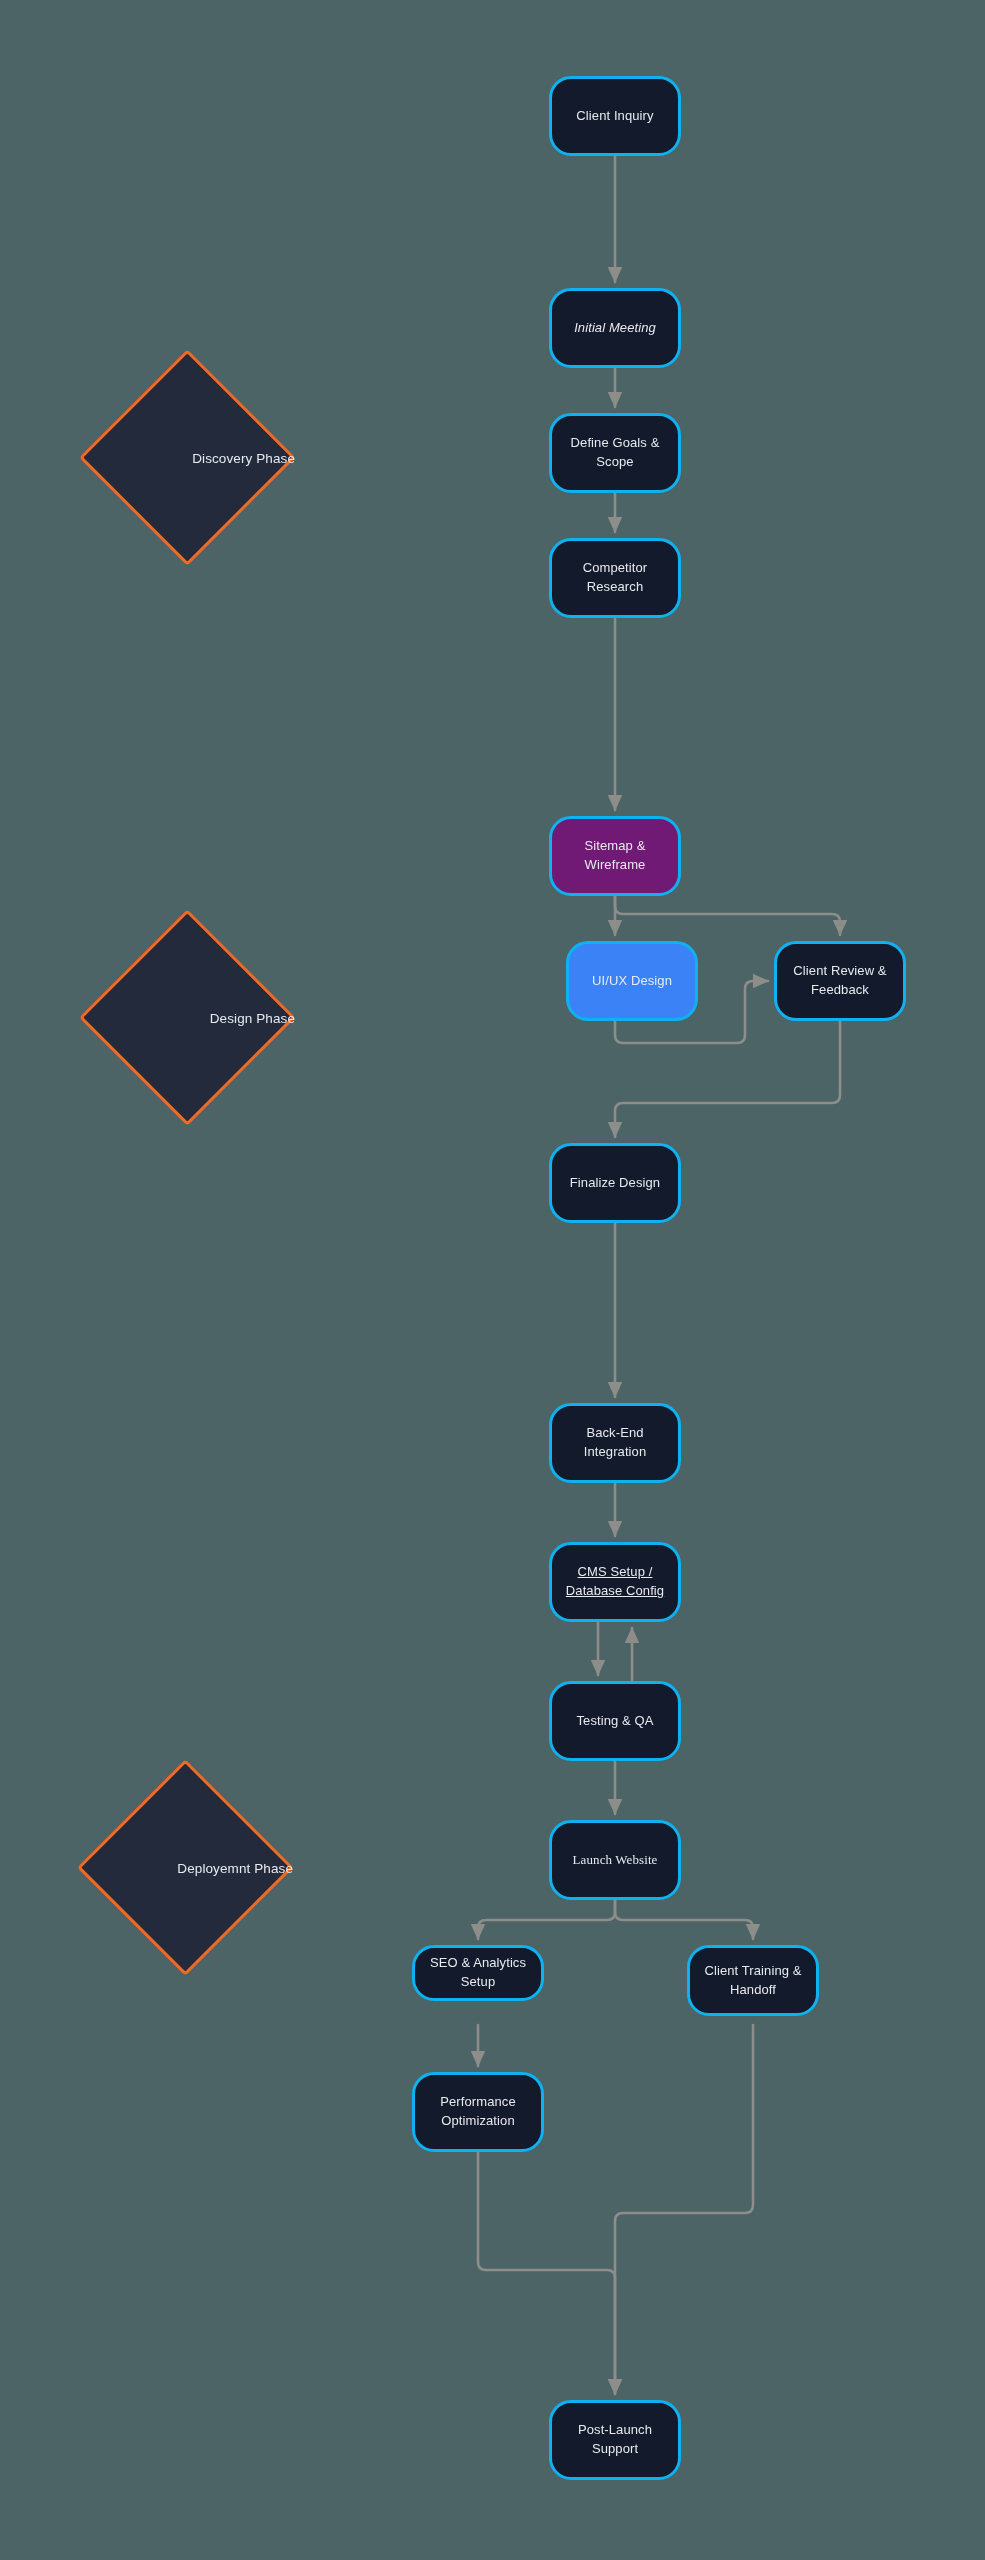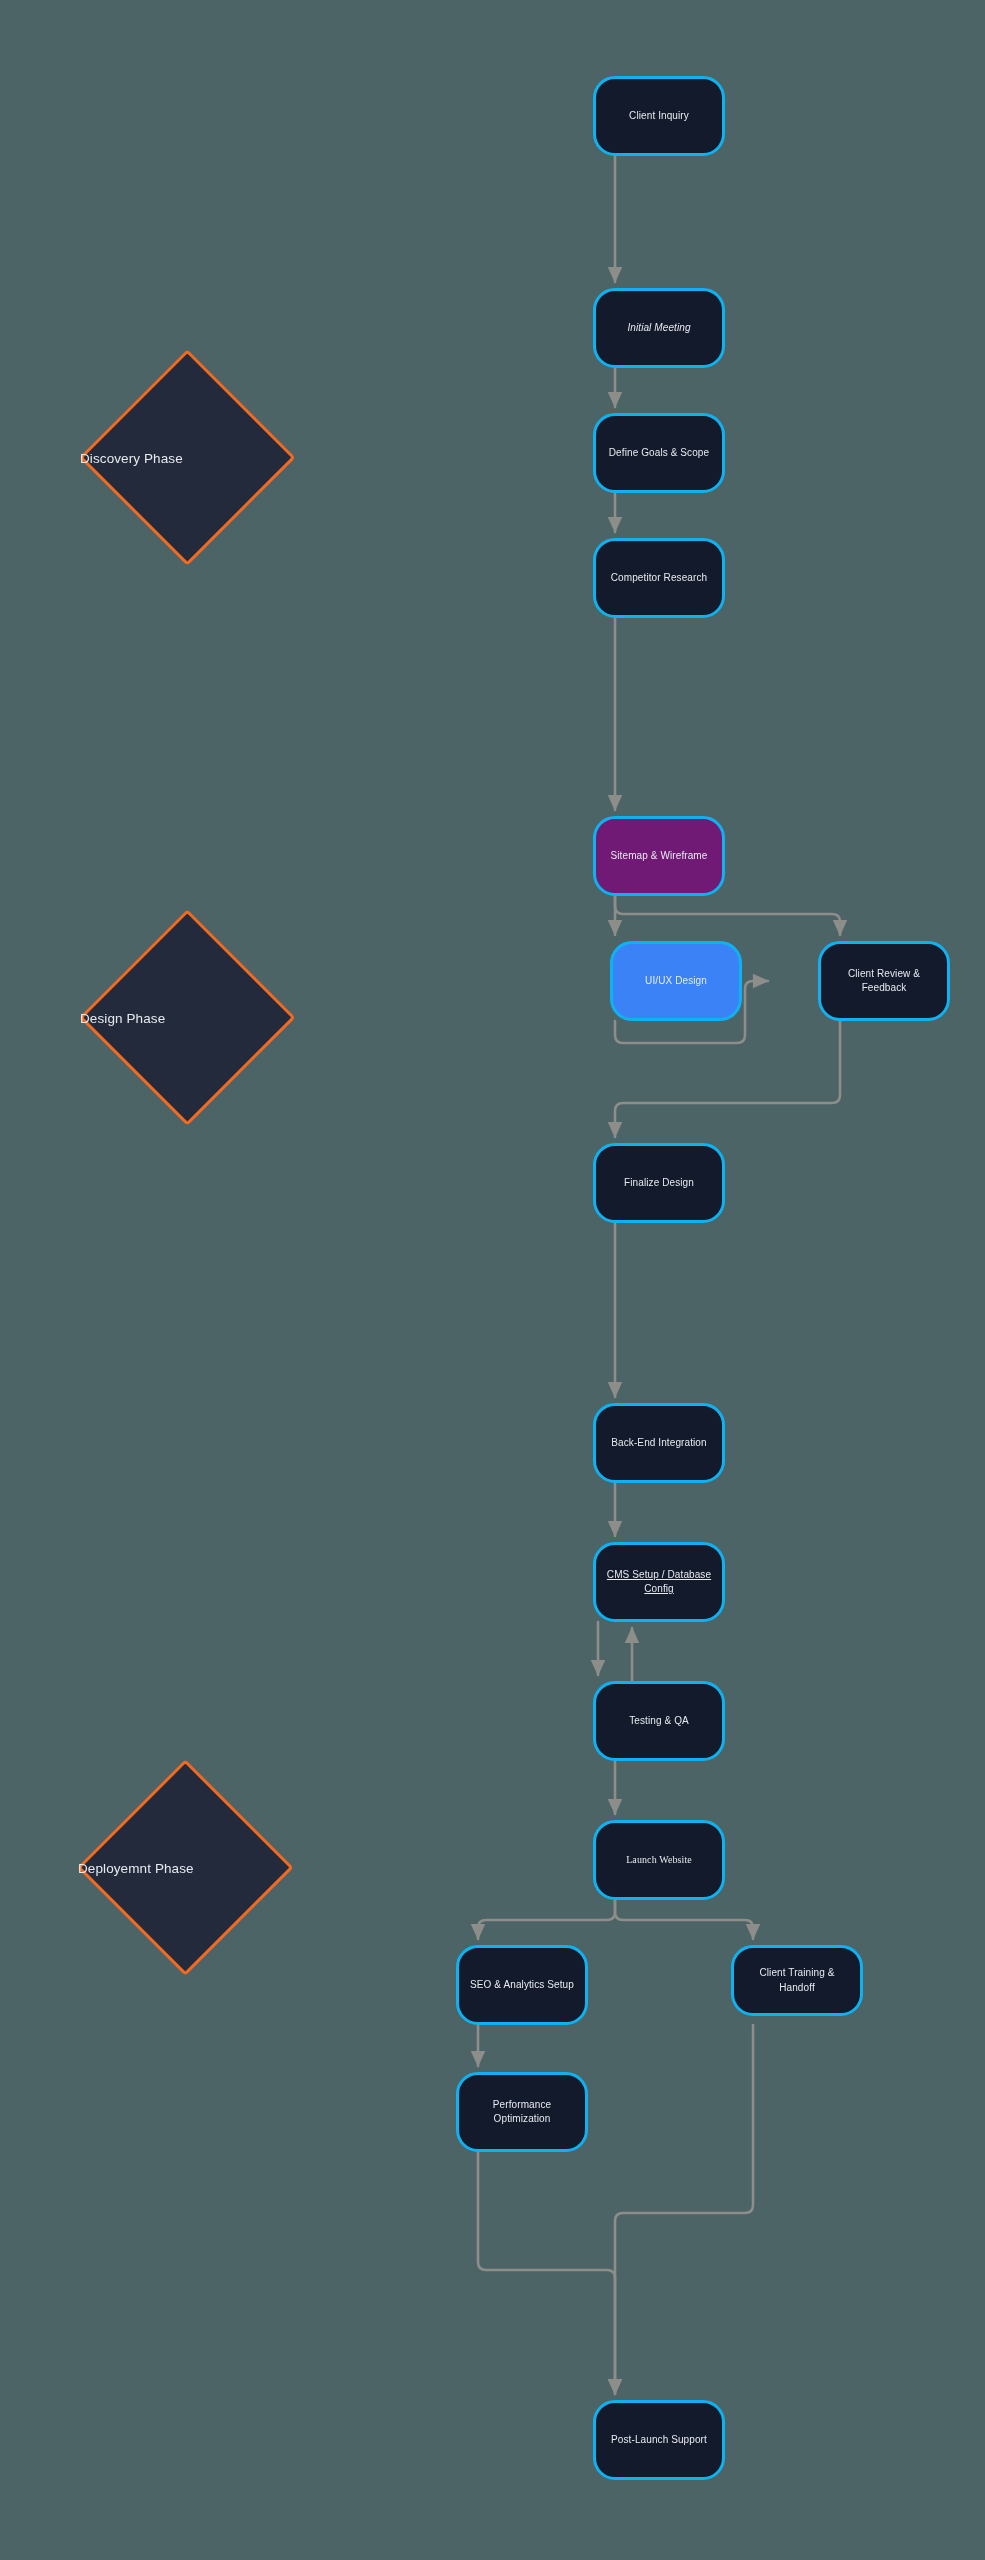"Client Inquiry" .node { font-size: 10px -> 13px; margin-left: 44px -> none }
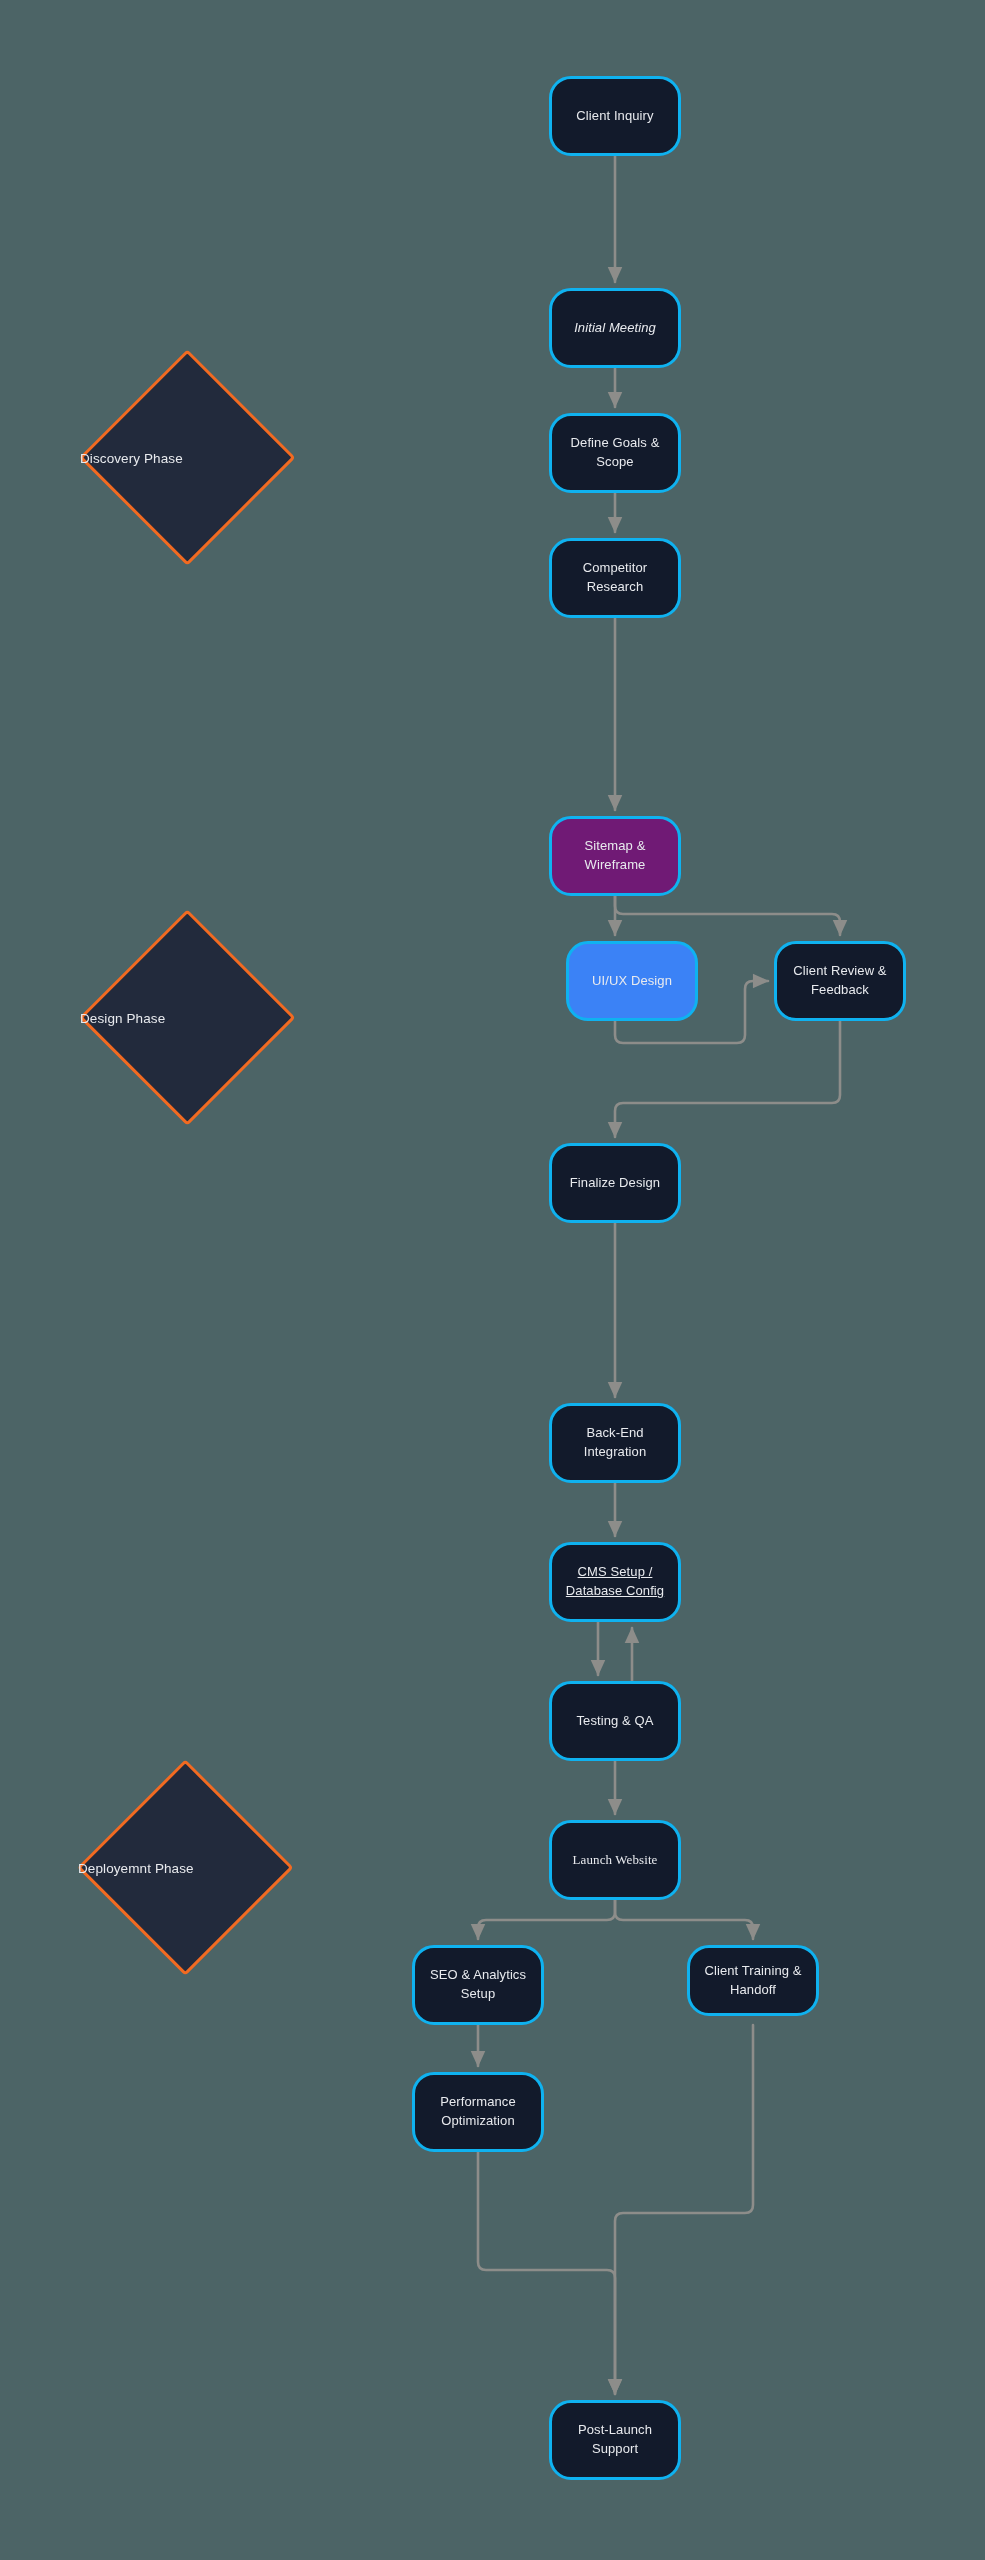"Discovery Phase" .phase .plabel { text-align: left -> right }
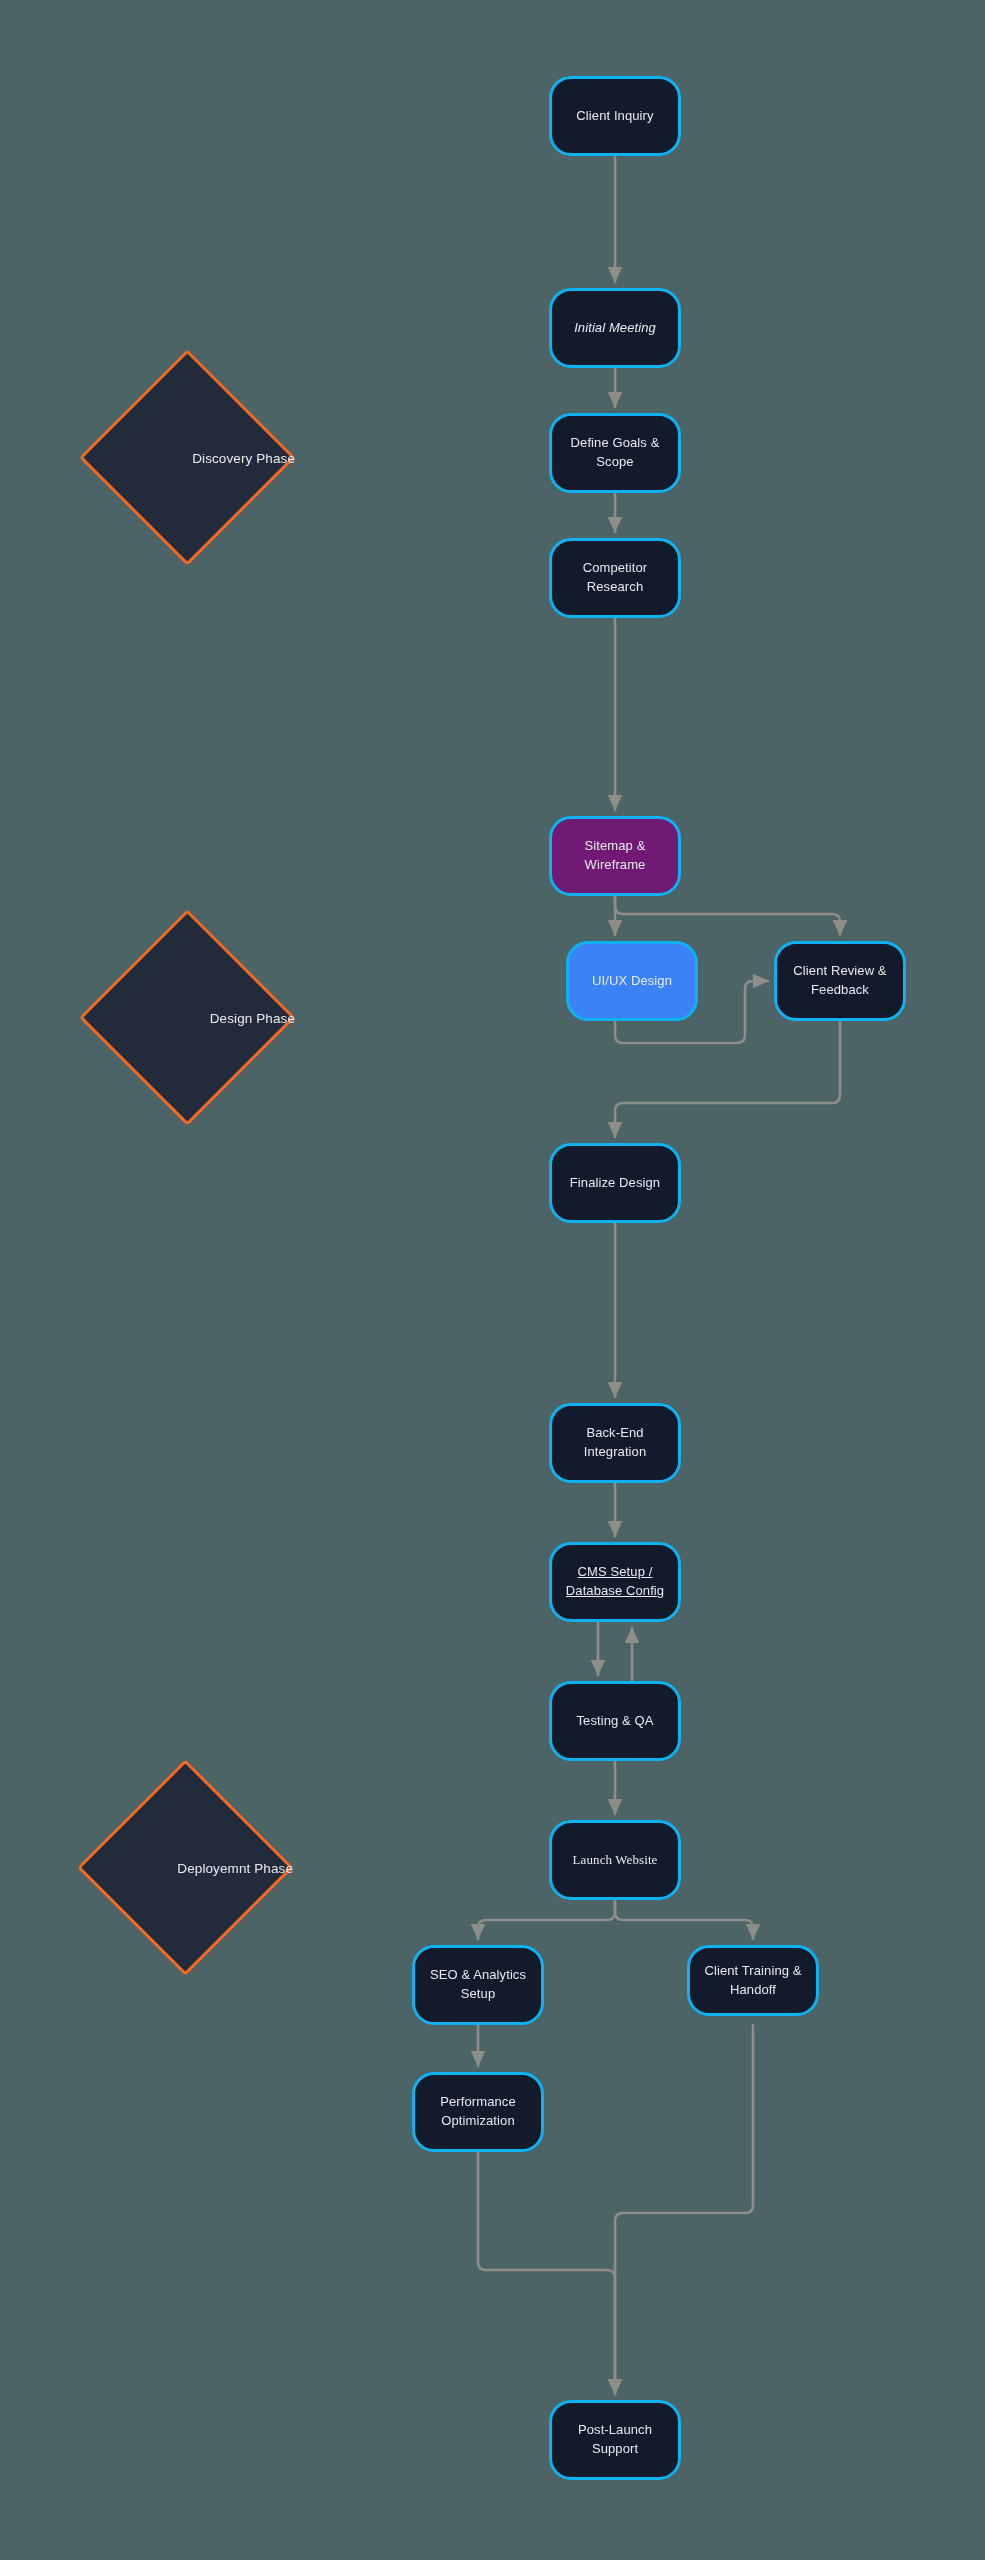"SEO & Analytics Setup" div.node { height: 80px -> 56px }
